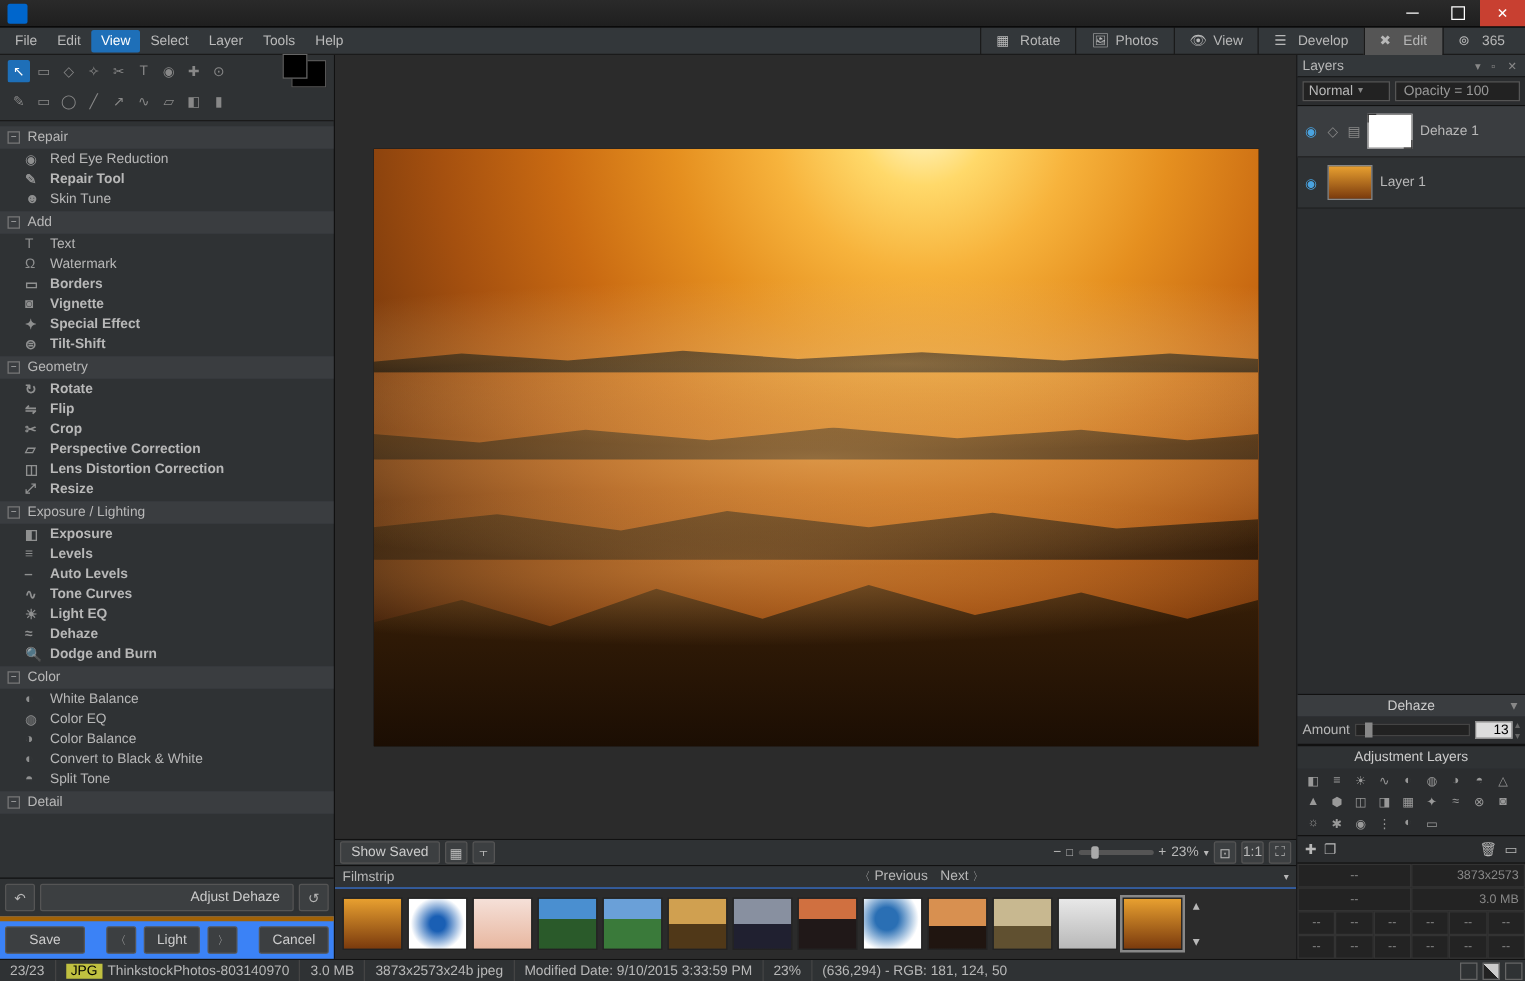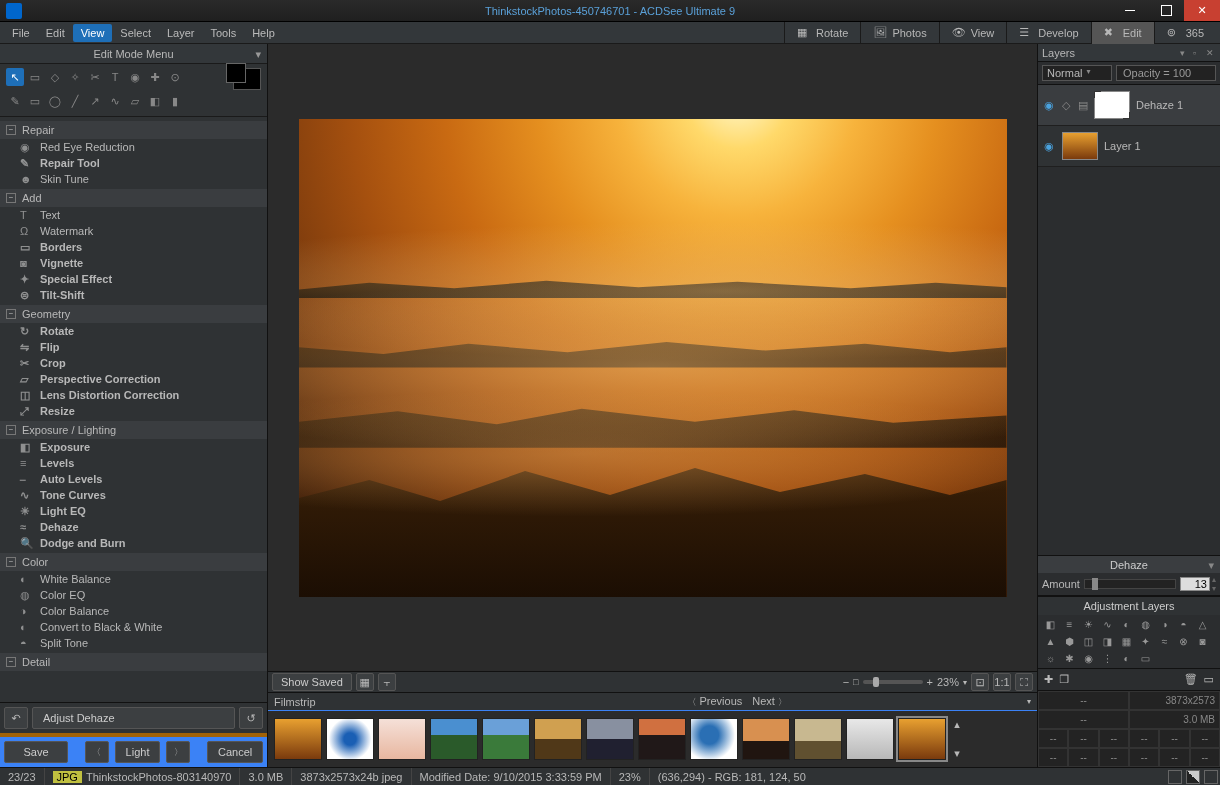"ThinkstockPhotos-450746701 - ACDSee" div.title-text { html: <div>ThinkstockPhotos-450746701 - ACDSee Ultimate 9</div> -> none }
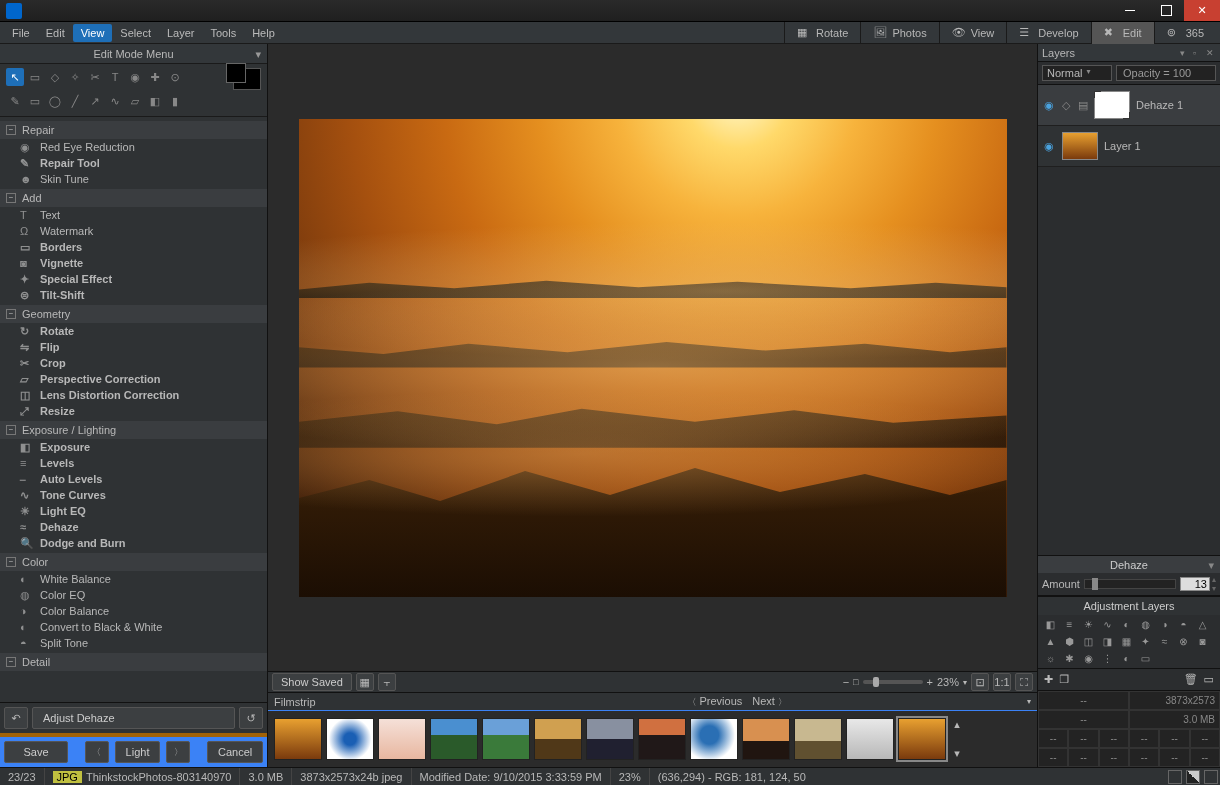"Edit Mode Menu" div.editmode-head { html: <div>Edit Mode Menu</div> -> none }
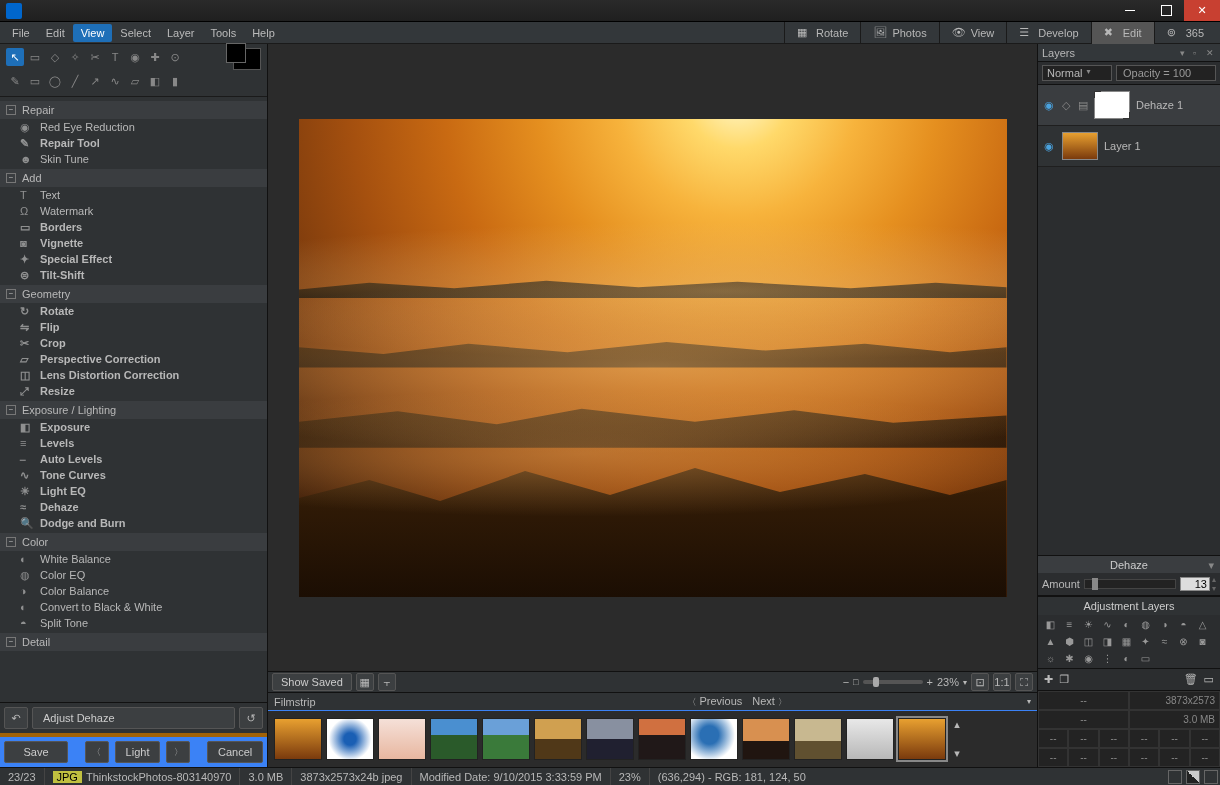"Adjust Dehaze" div.btn { text-align: left -> right }
